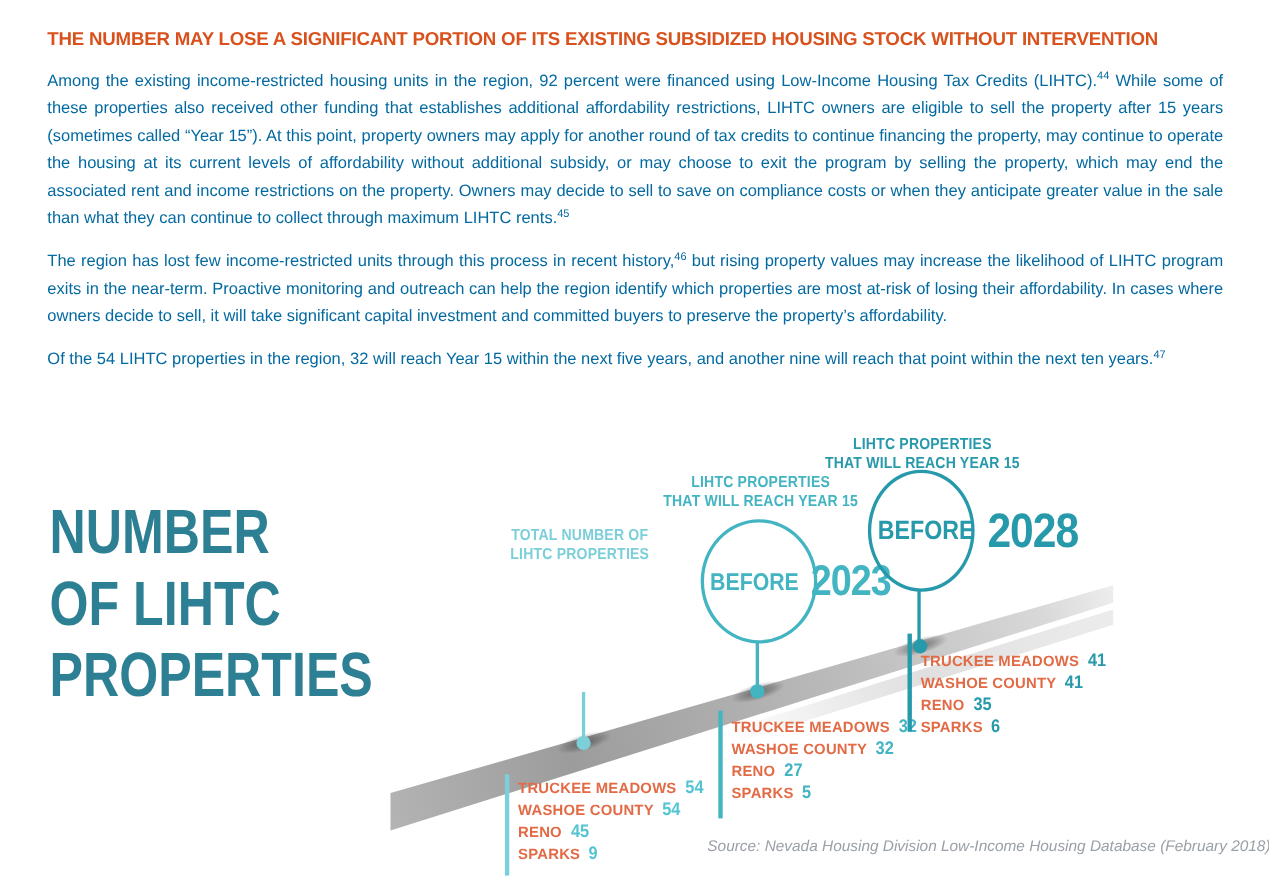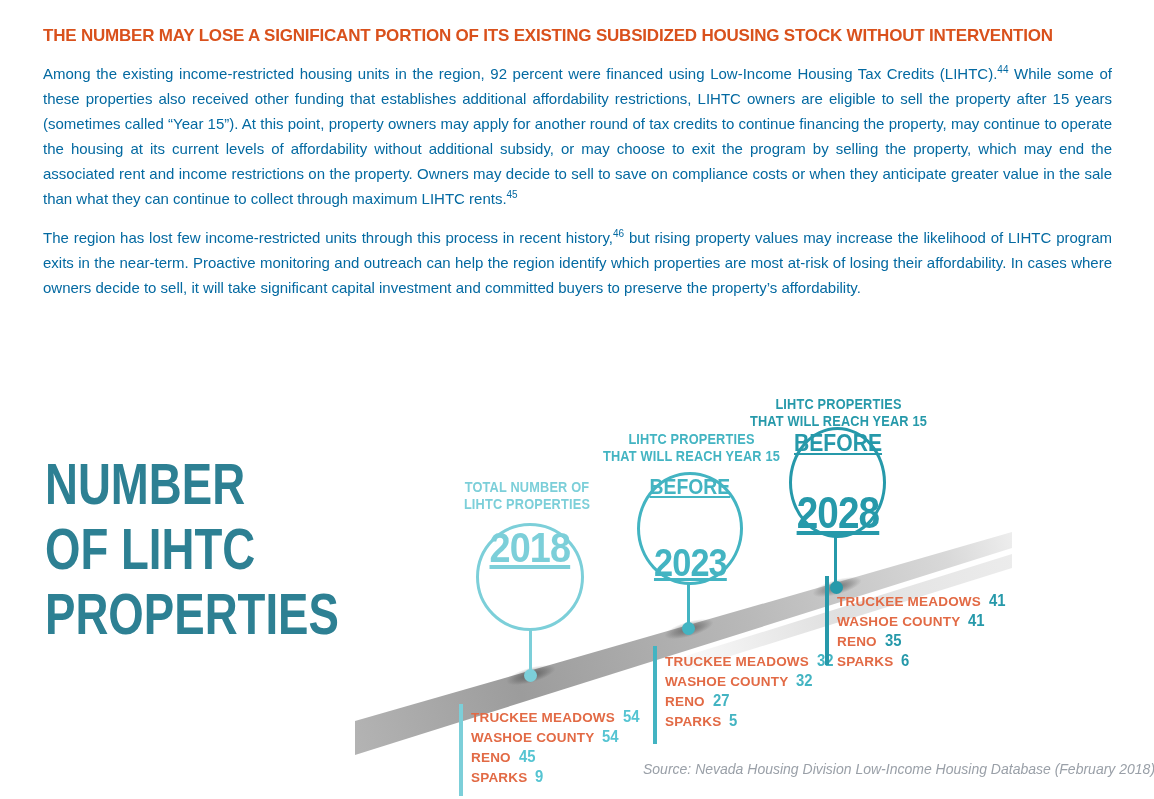"Of the 54 LIHTC properties" p { html: none -> <p>Of the 54 LIHTC properties in the region, 32 will reach Year 15 within the next five years, and another nine will reach that point within the next ten years.<sup>47</sup></p> }
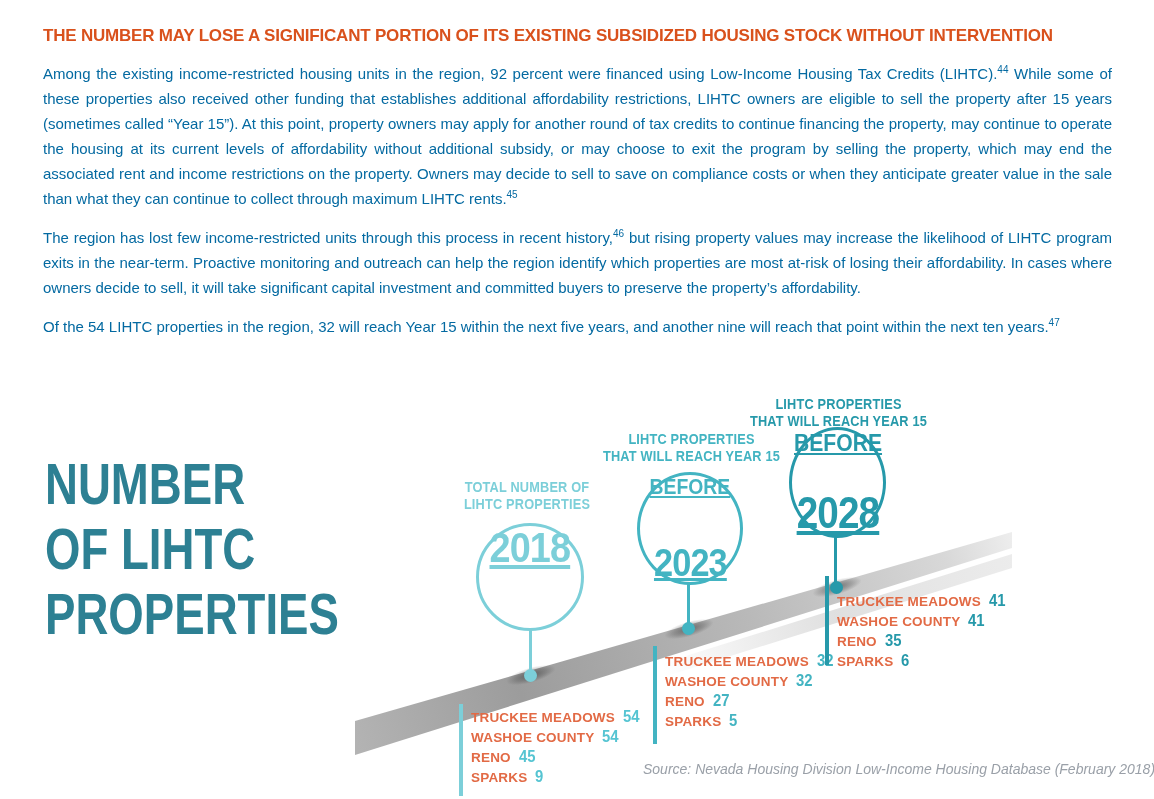"BEFORE" .m-circle { flex-direction: column -> none; text-decoration: underline -> none }
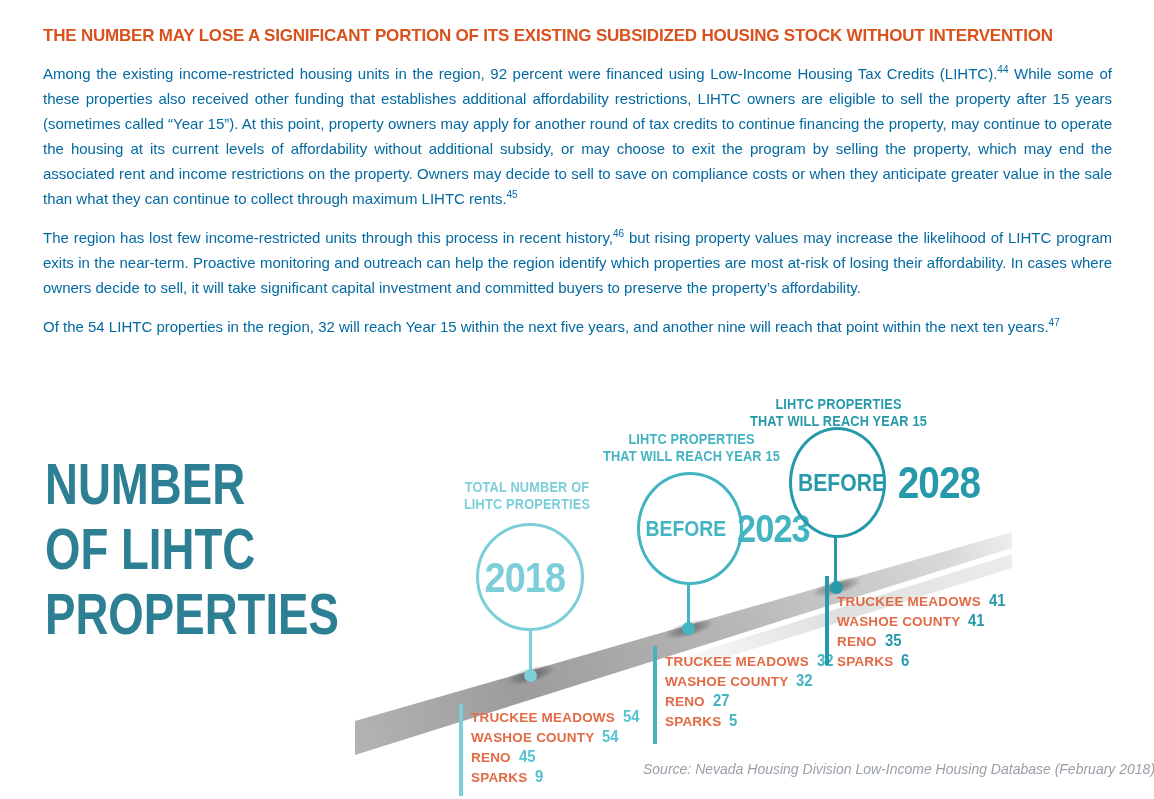"2018" div.m-circle { html: <div> <div>2018</div> </div> -> none }
